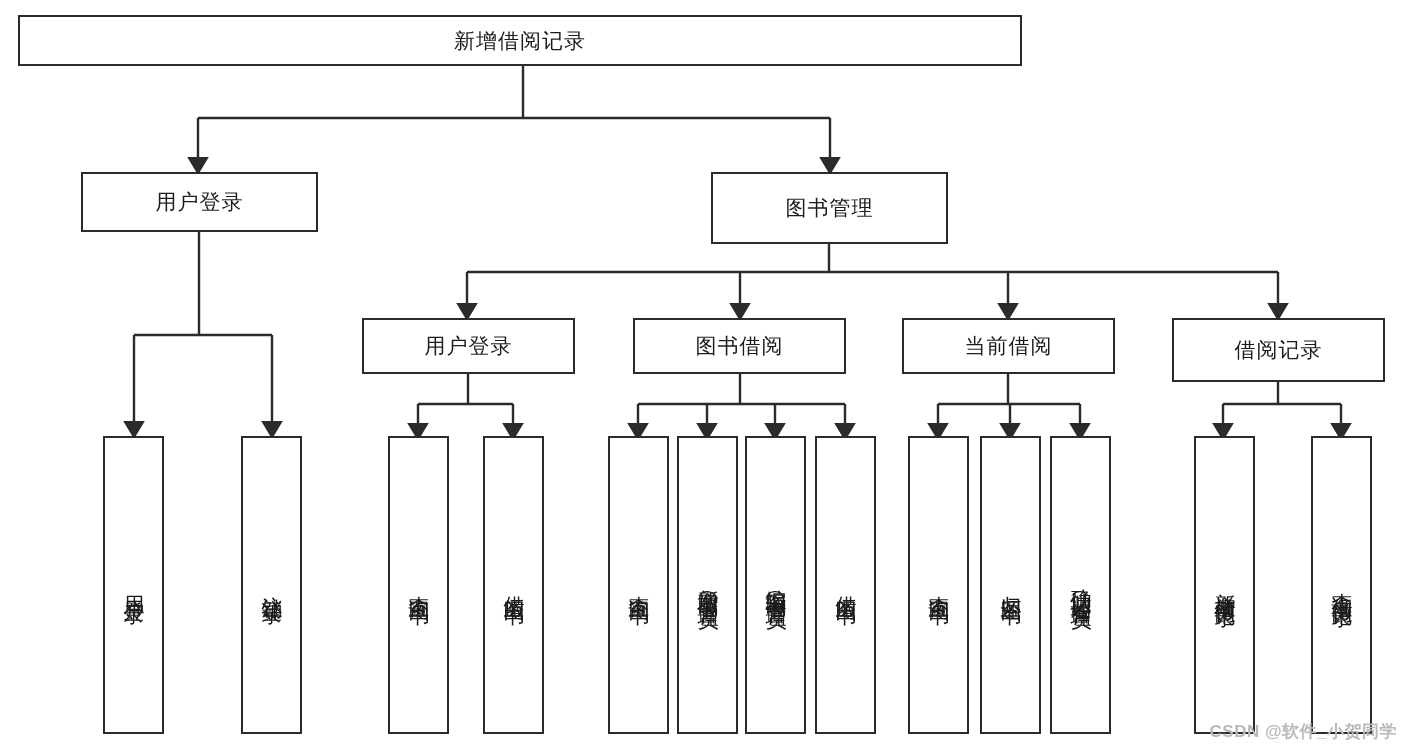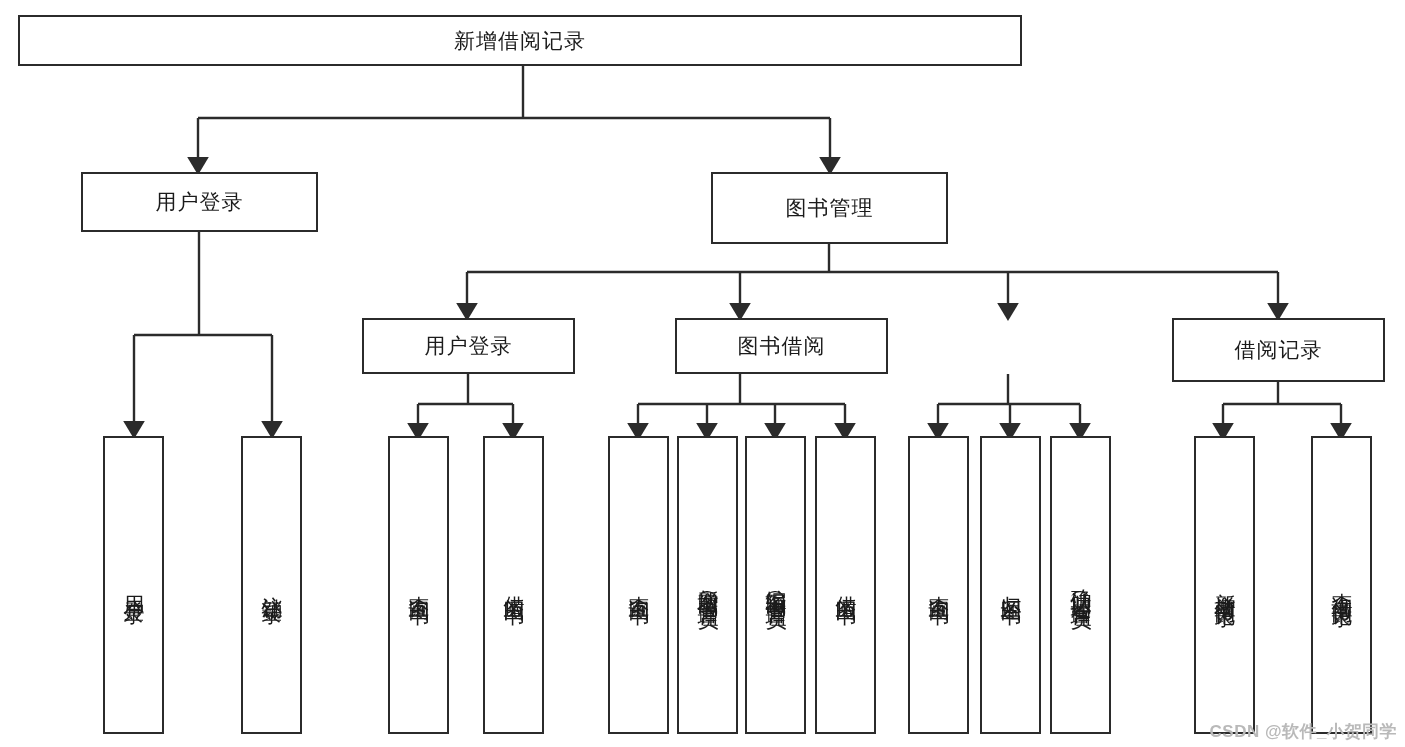"图书借阅" div.node { margin-left: 42px -> none }
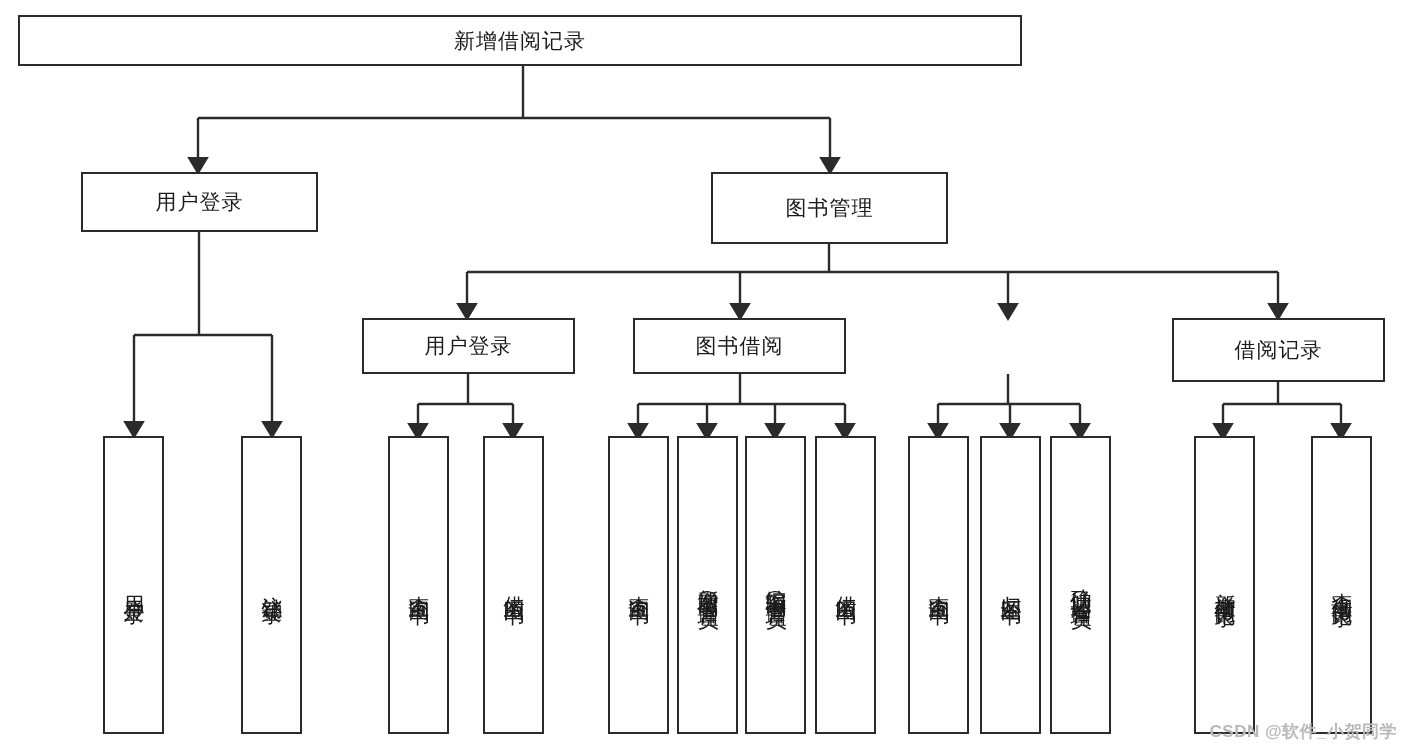"当前借阅" div.node { html: none -> <div> <span>当前借阅</span> </div> }
